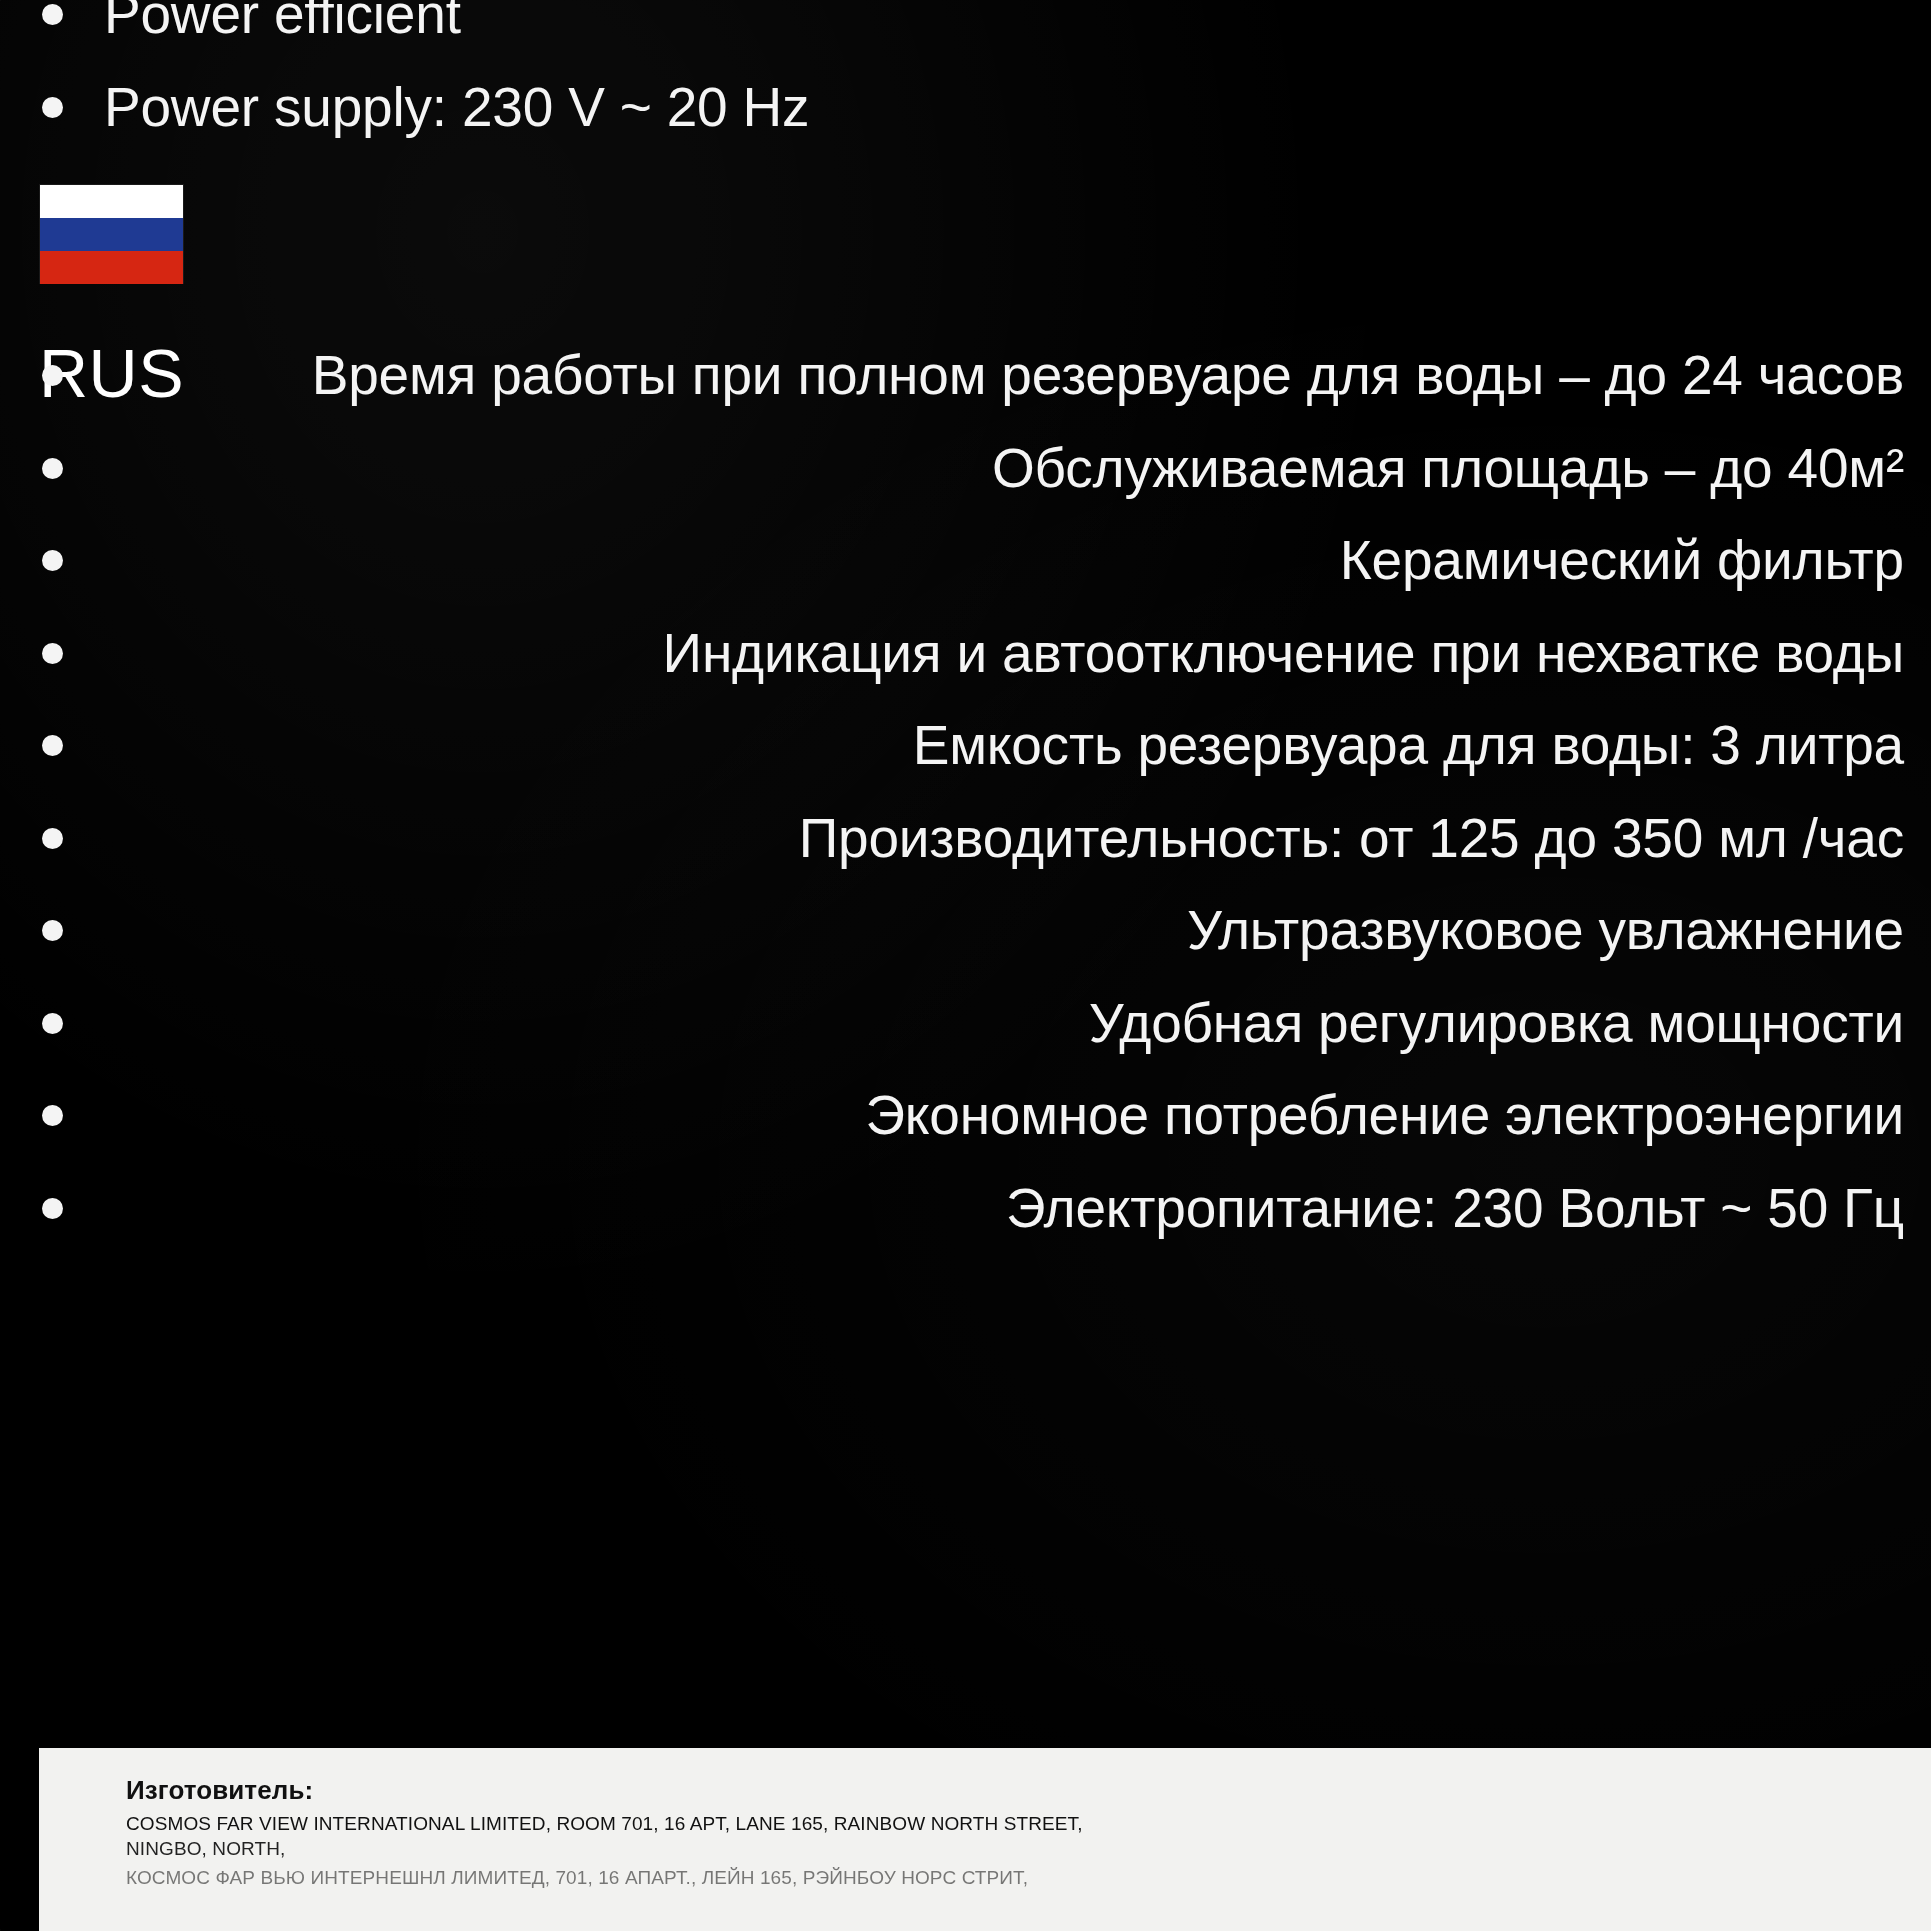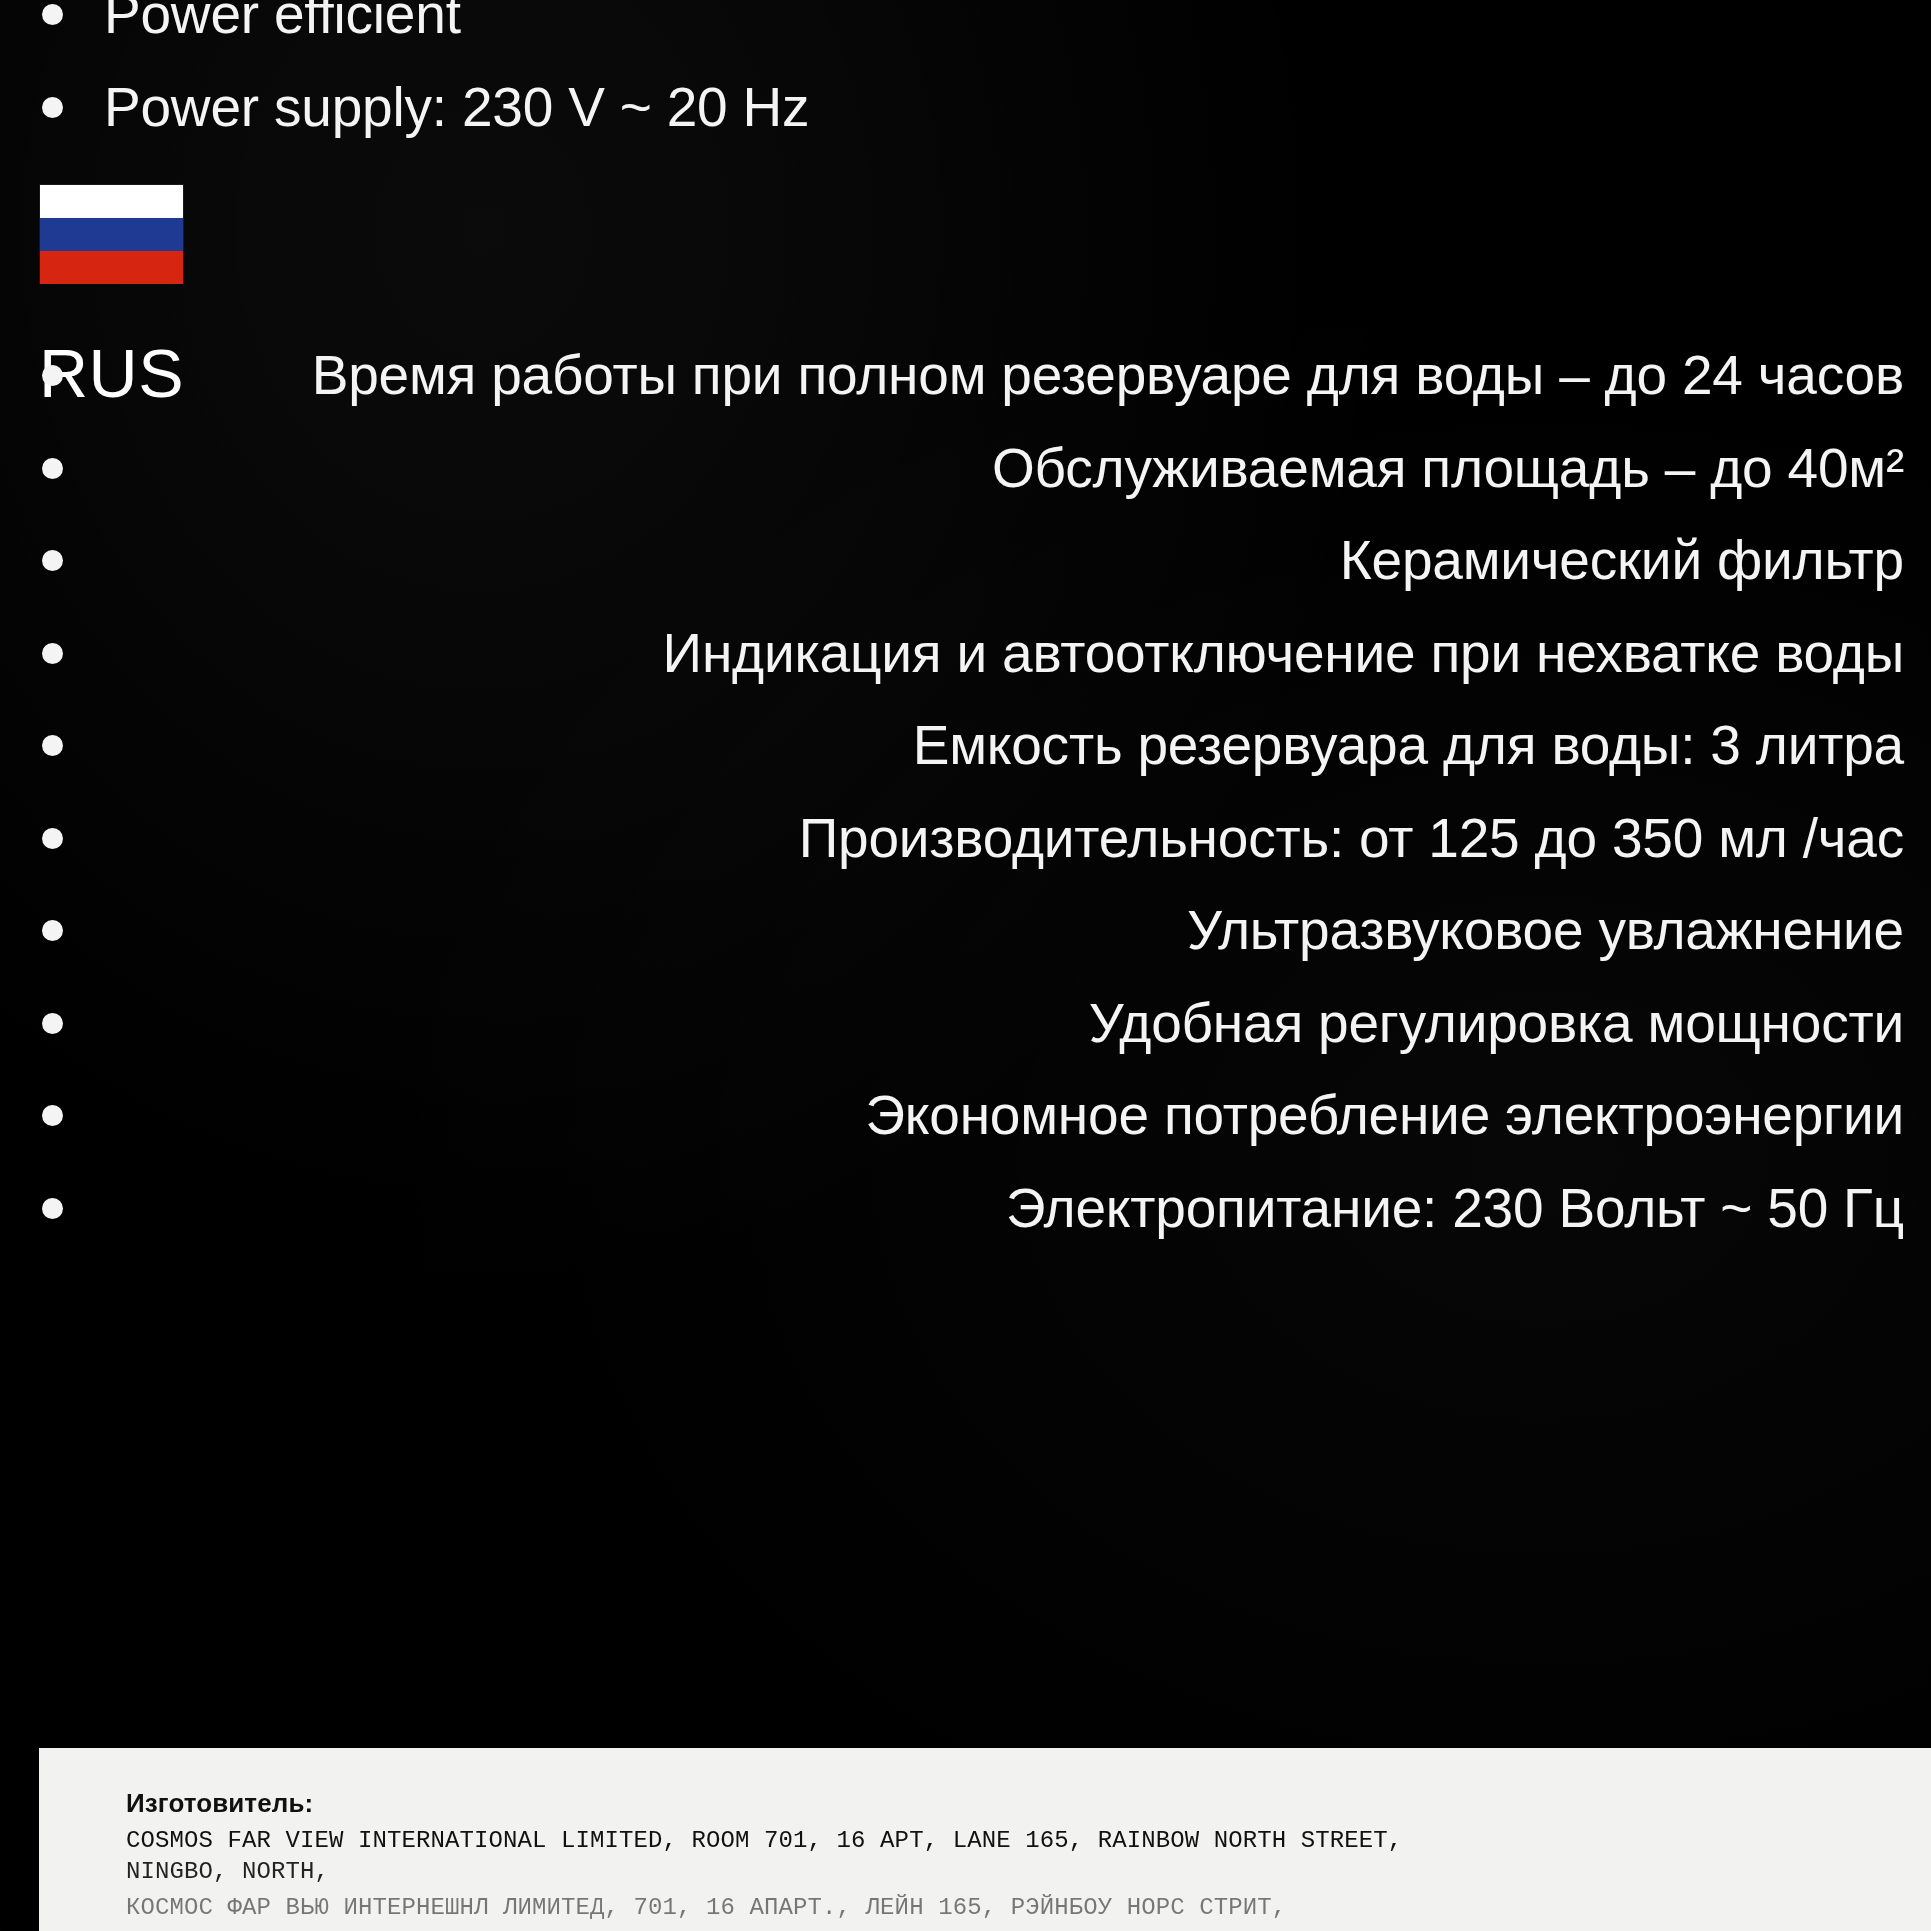"Изготовитель:" .mfr-panel { padding: 39px 0 0 87px -> 26px 0 0 87px }
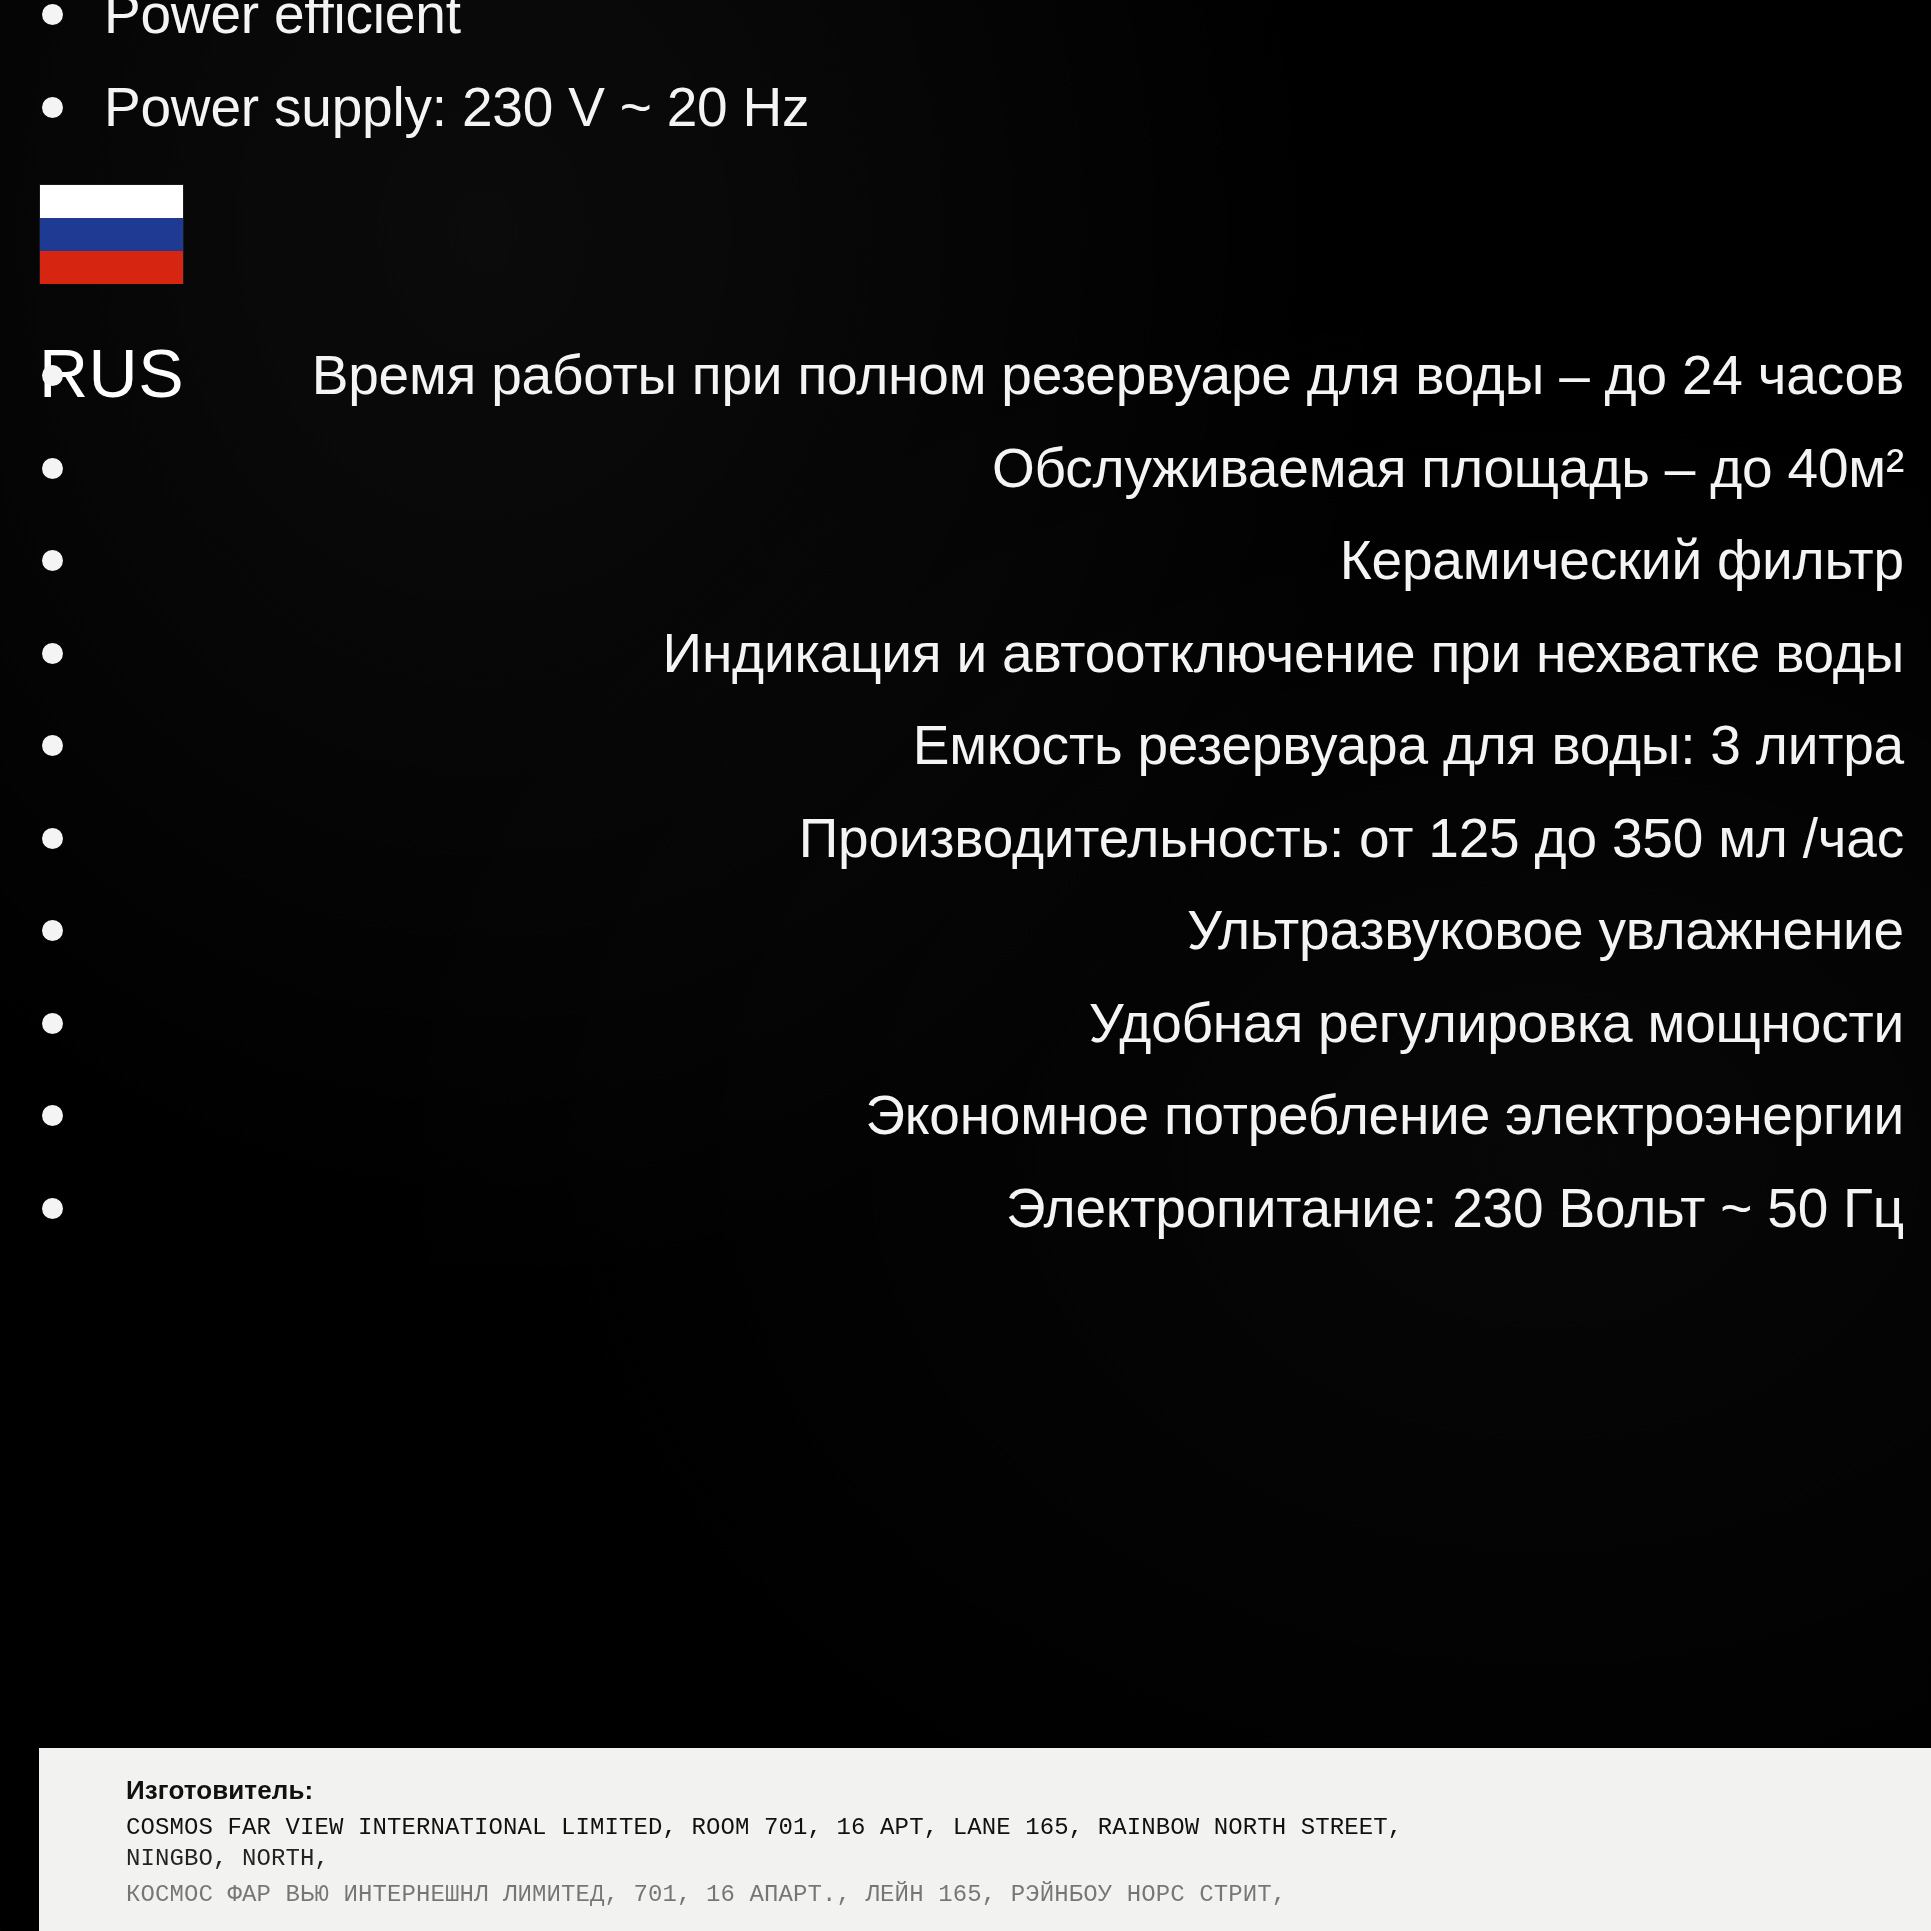"COSMOS FAR VIEW INTERNATIONAL LIMITED," .mfr-line { font-family: Liberation Mono, monospace -> none; font-size: 24px -> 19px }
